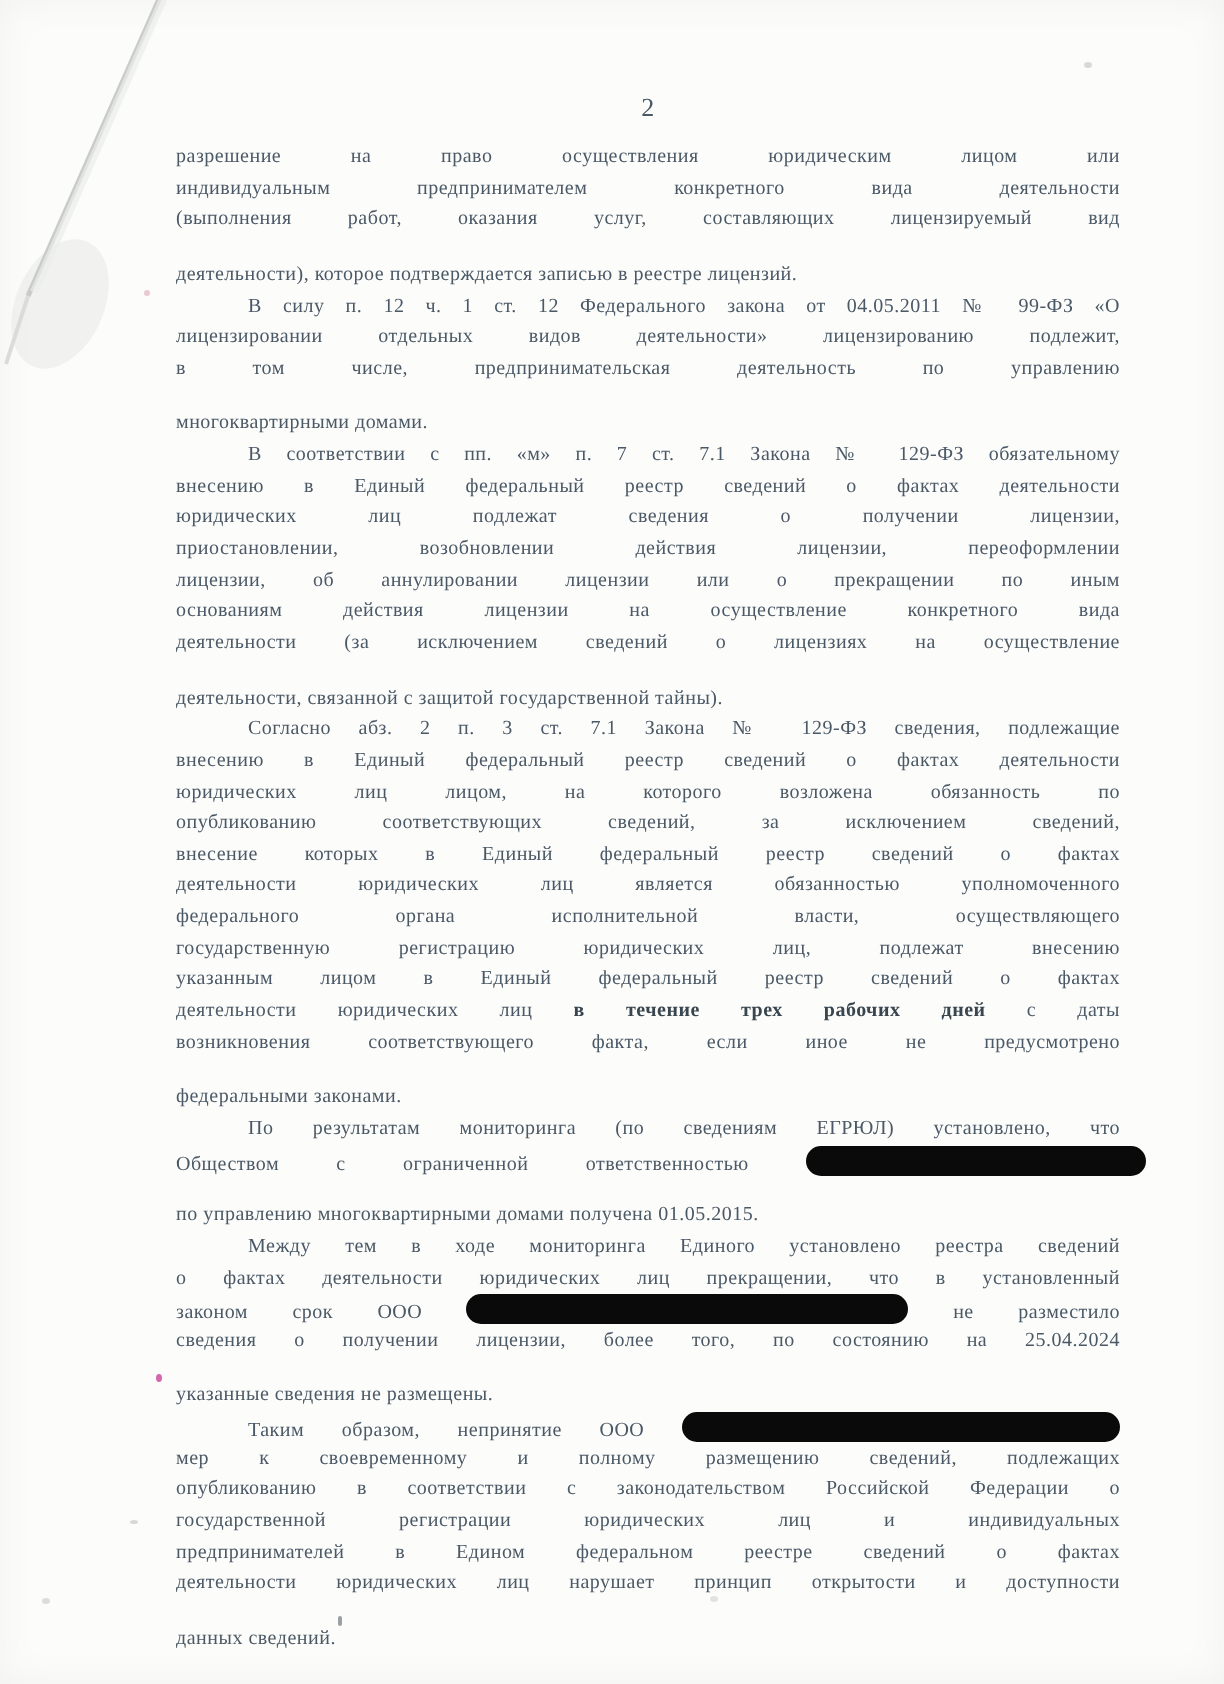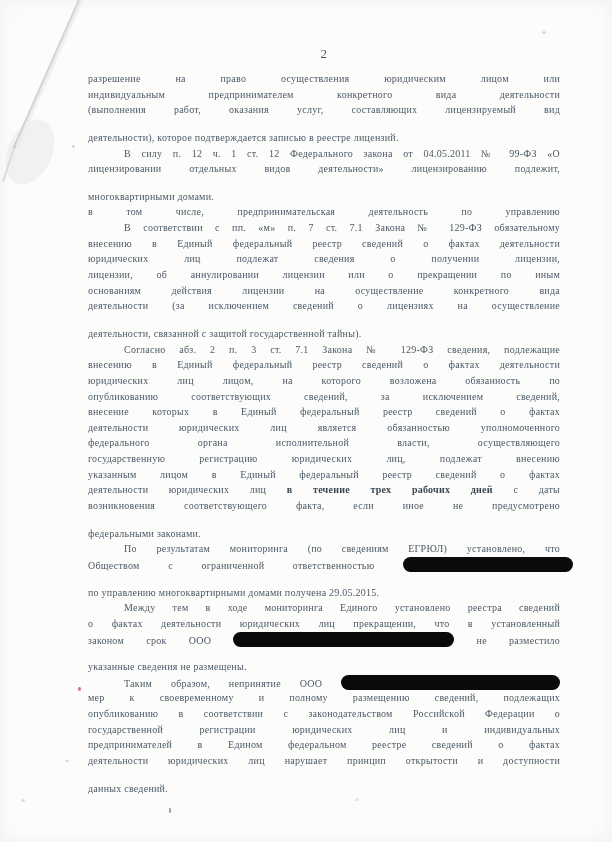"многоквартирными домами." div.line { order: before "в том числе, предпринимательская" -> after "в том числе, предпринимательская" }
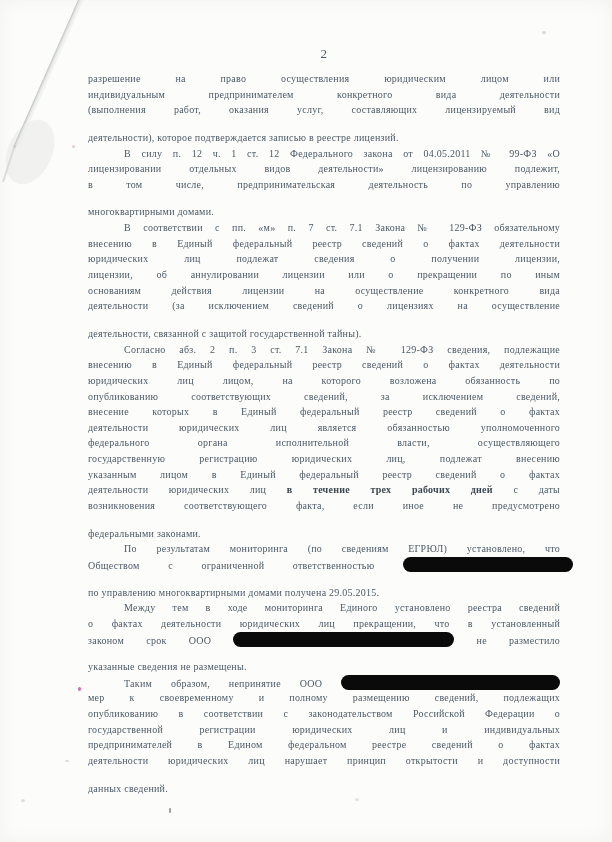"приостановлении, возобновлении действия" div.line { html: none -> <div>приостановлении, возобновлении действия лицензии, переоформлении</div> }
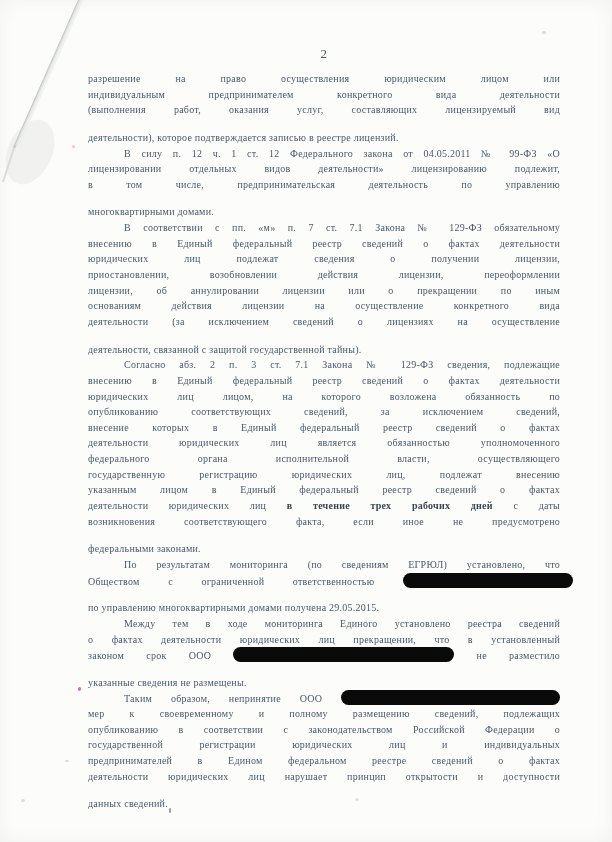"по управлению многоквартирными домами" div.line { text: 29.05.2015 -> 01.05.2015 }
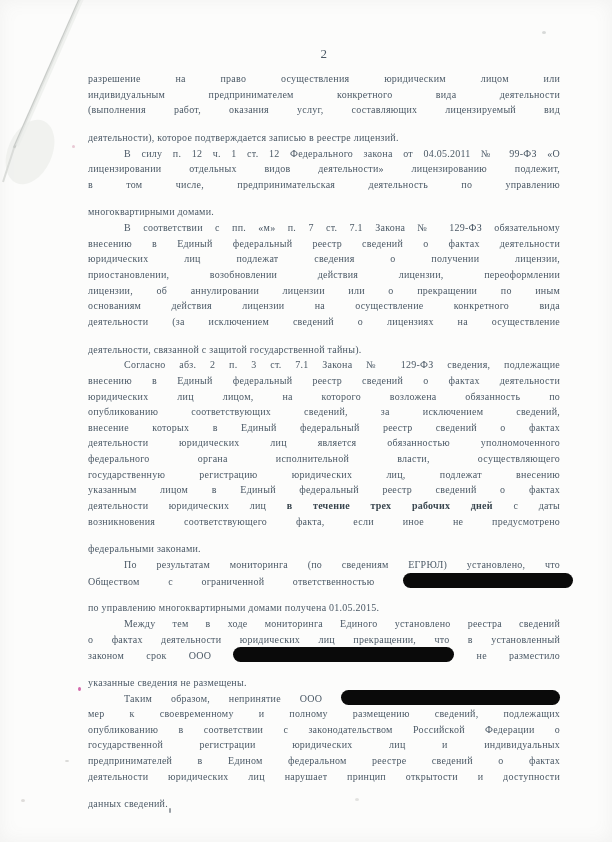"сведения о получении лицензии, более" div.line { html: none -> <div>сведения о получении лицензии, более того, по состоянию на 25.04.2024</div> }
